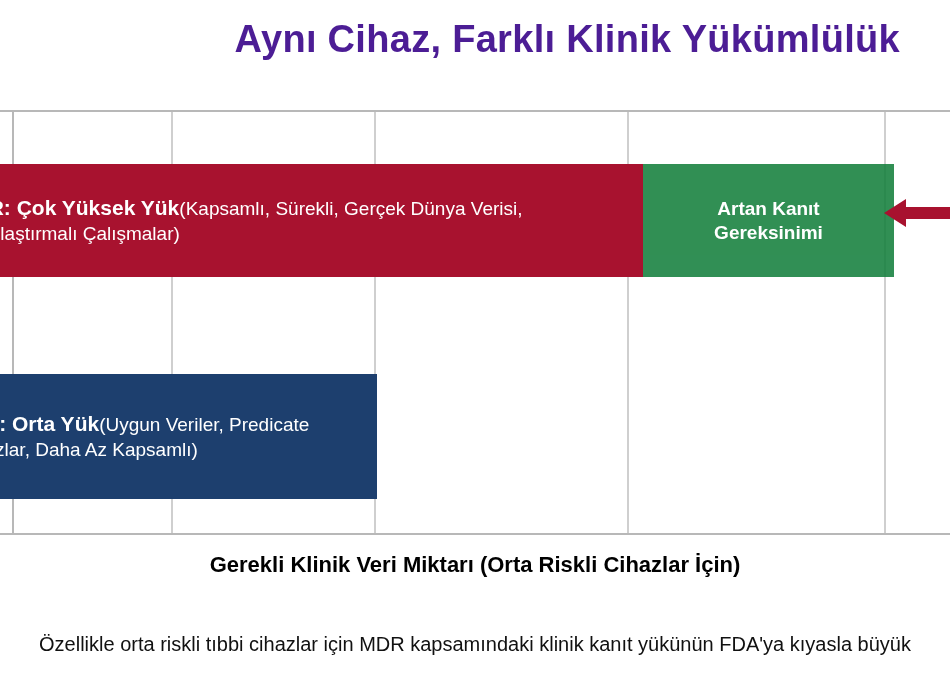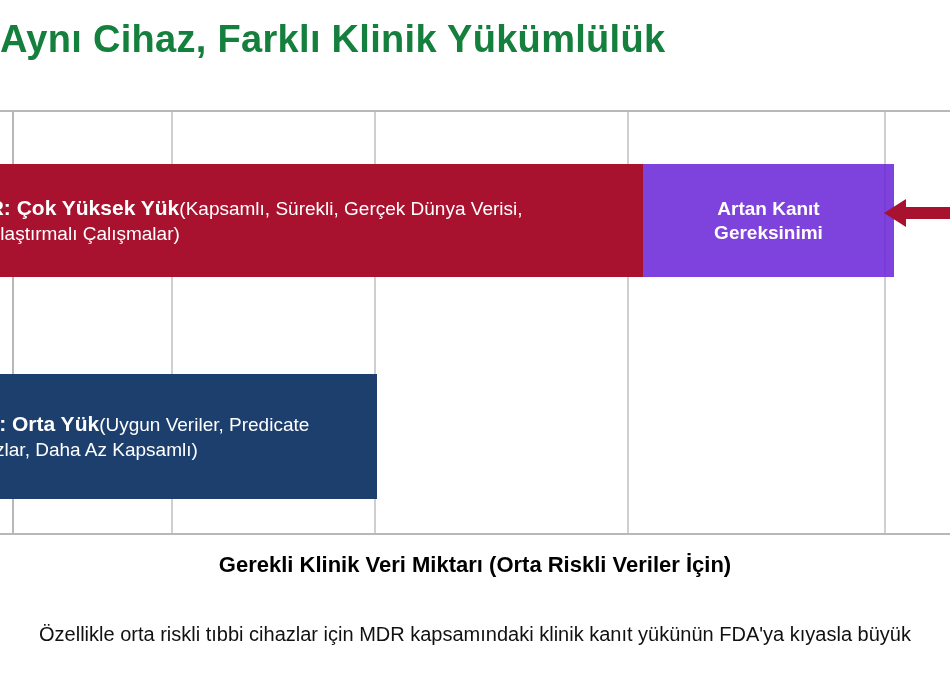"Aynı Cihaz, Farklı Klinik Yükümlülük" .title { color: #15803d -> #4c1d95; text-align: left -> right }
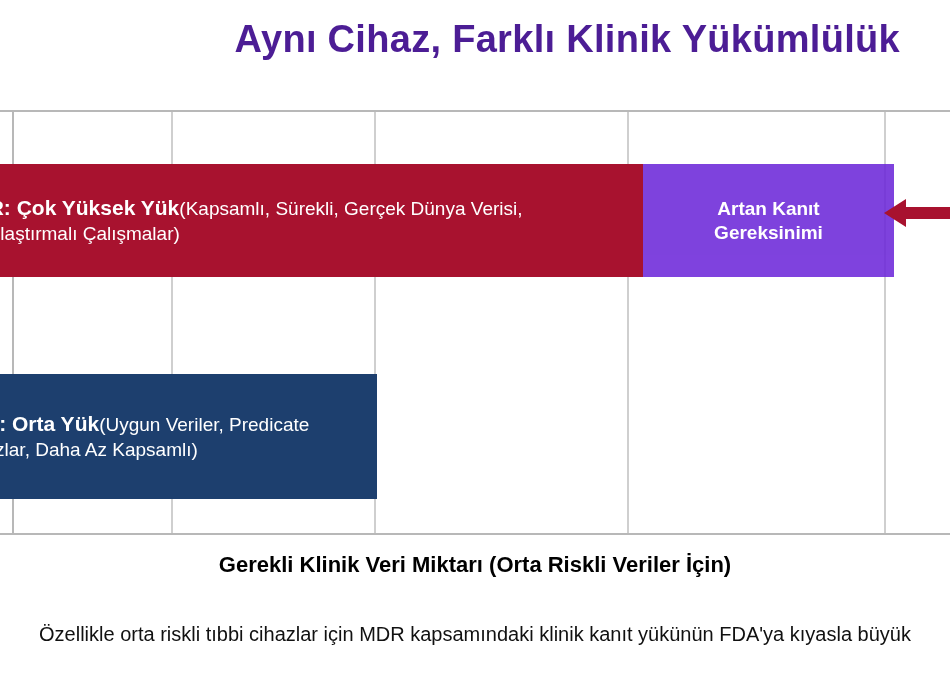"Artan Kanıt" div.annot { background: #6d28d9 -> #15803d }
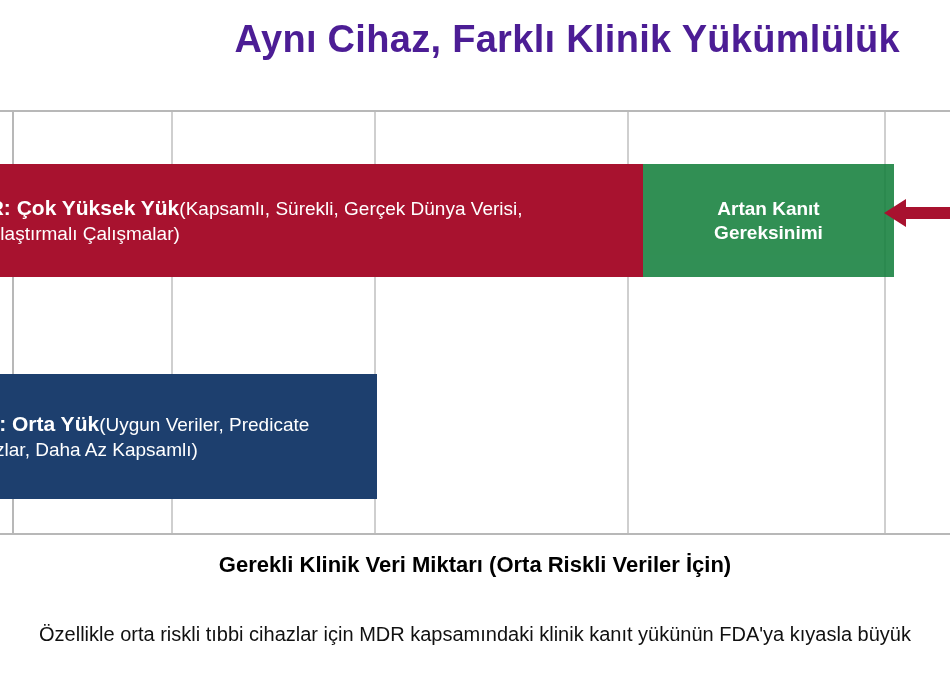"Gerekli Klinik Veri Miktarı (Orta" div.xlabel { text: Veriler -> Cihazlar }
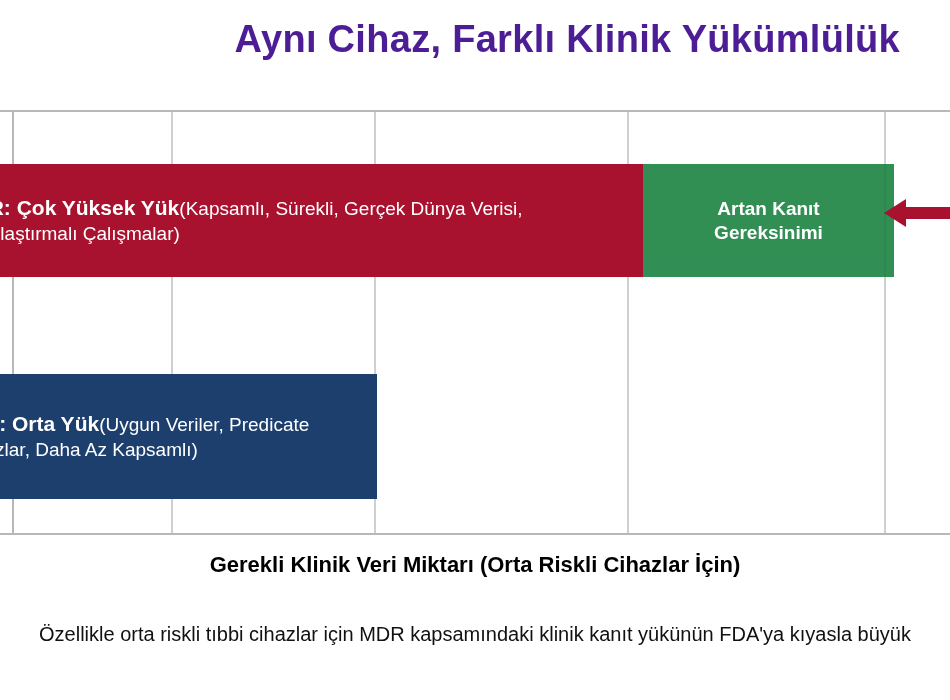"Özellikle orta riskli tıbbi cihazlar" .caption .line { margin-top: none -> 10px }
